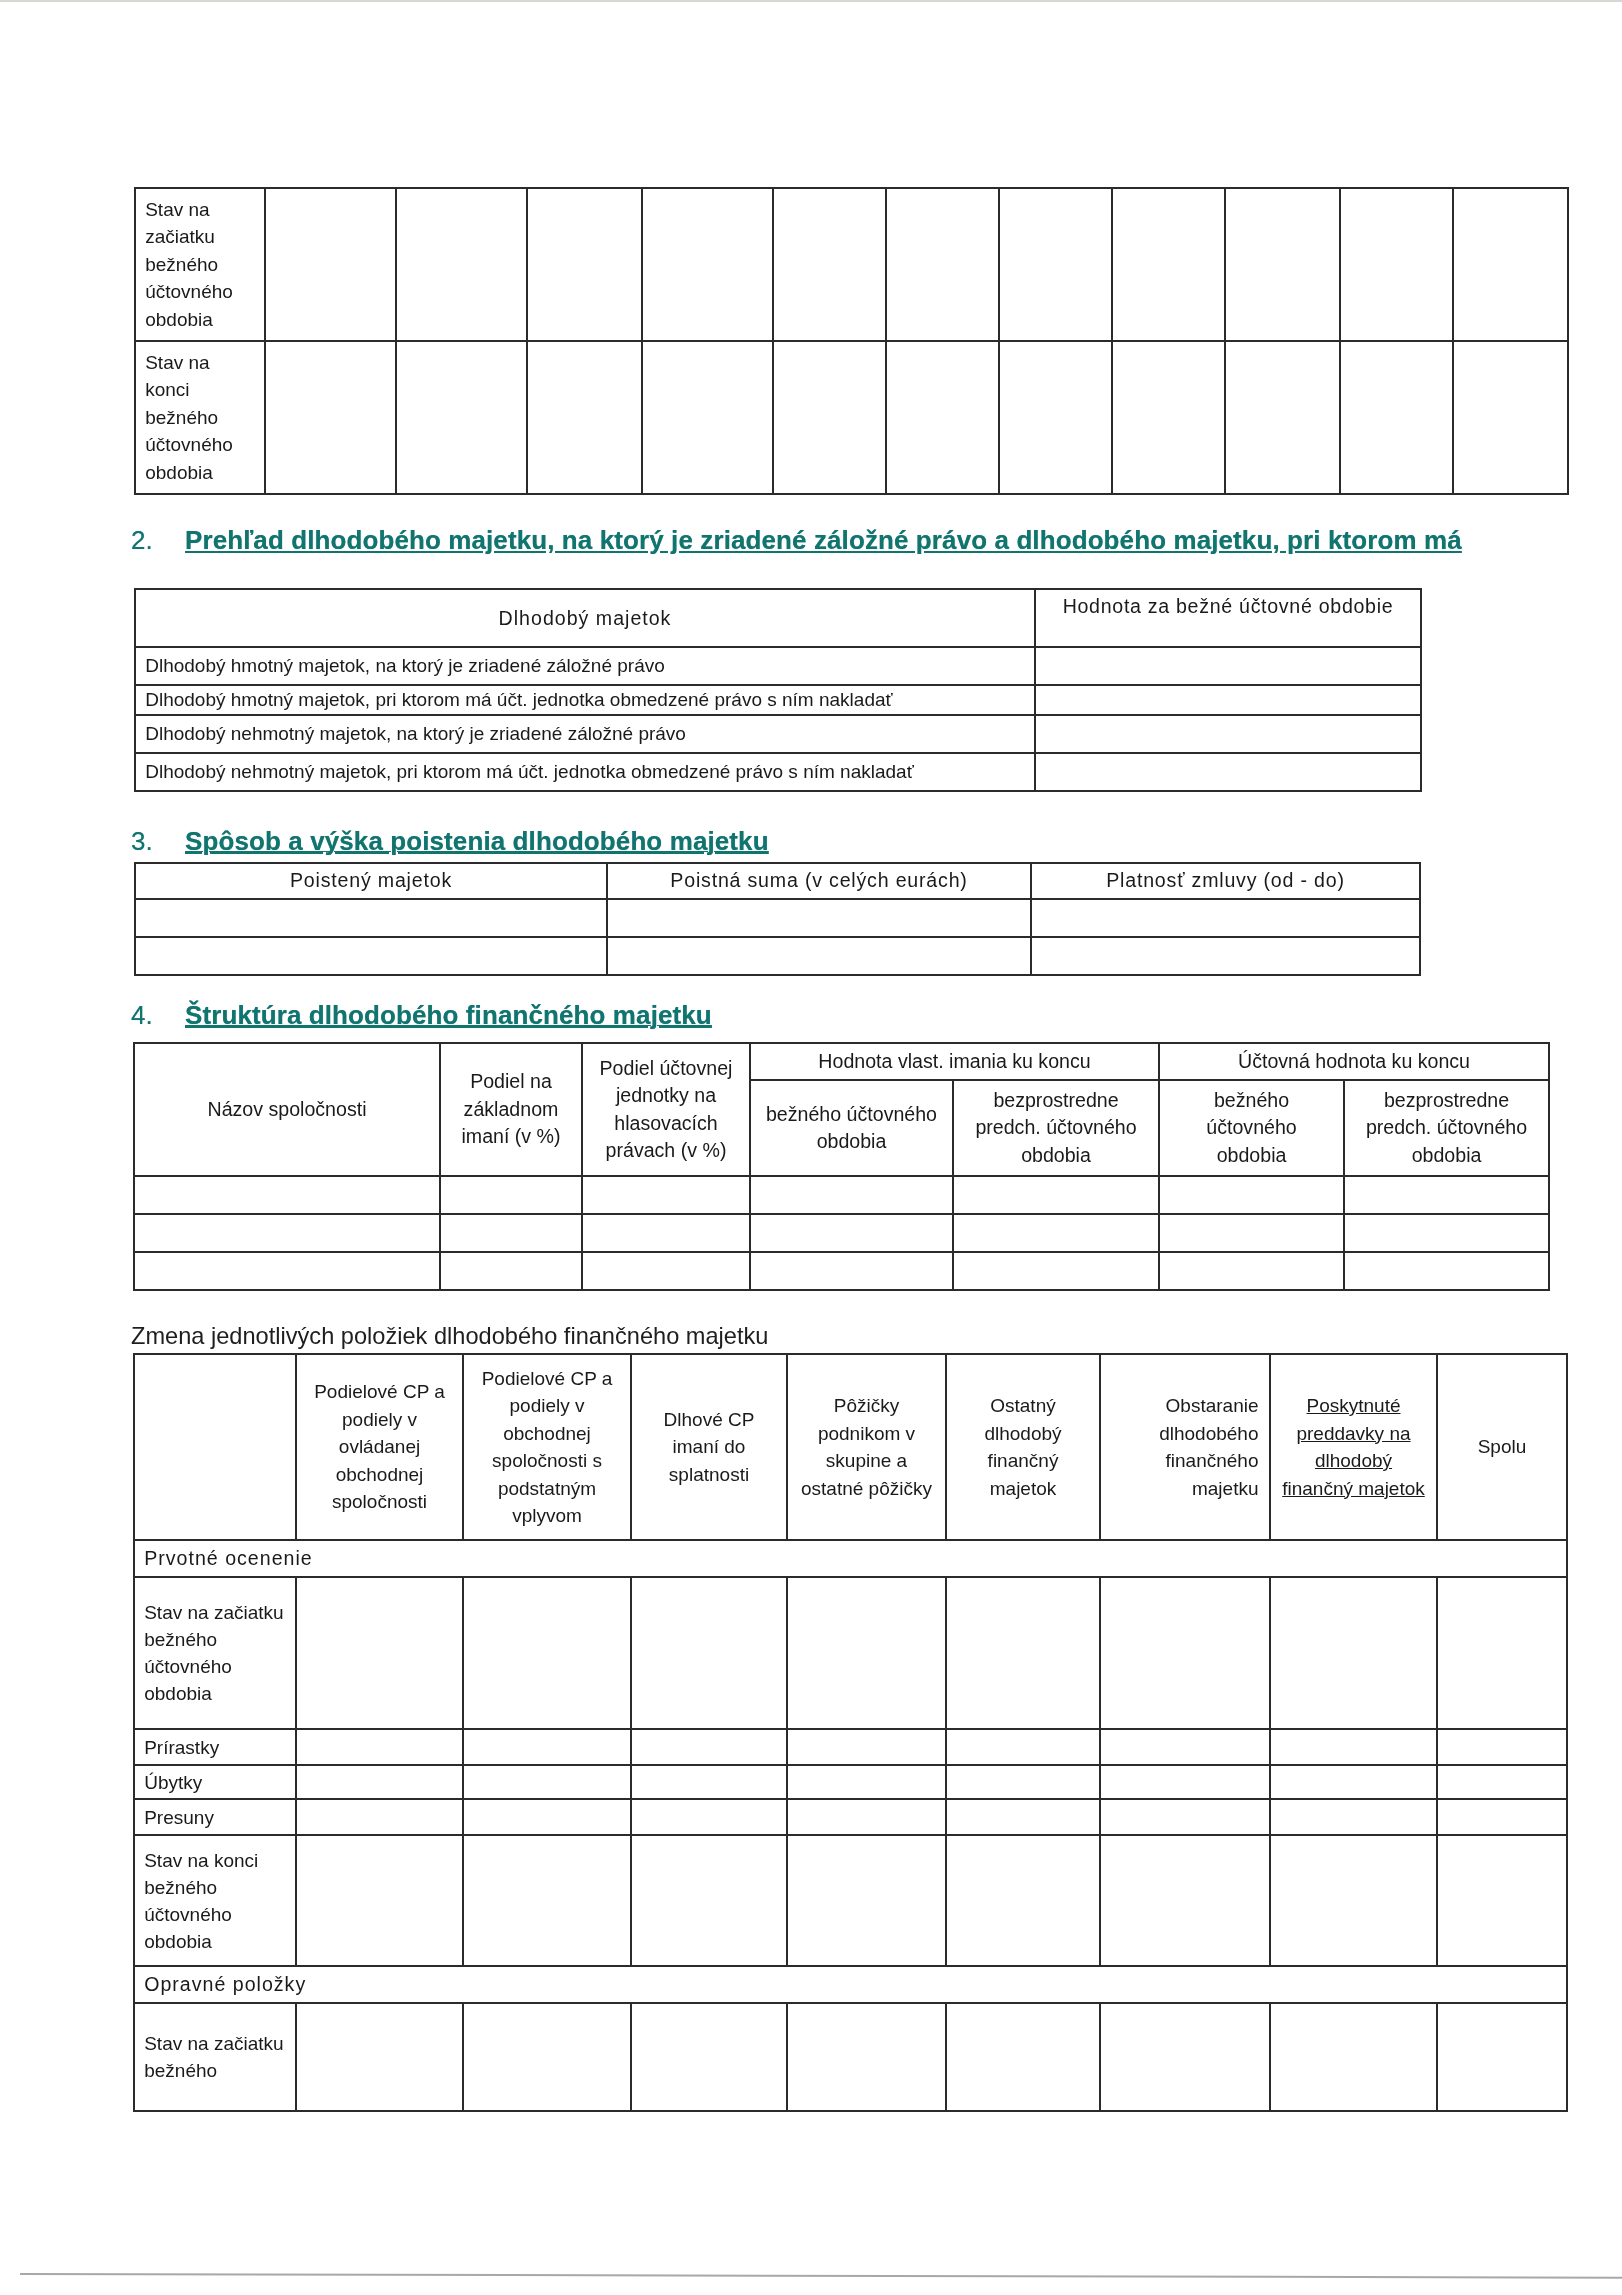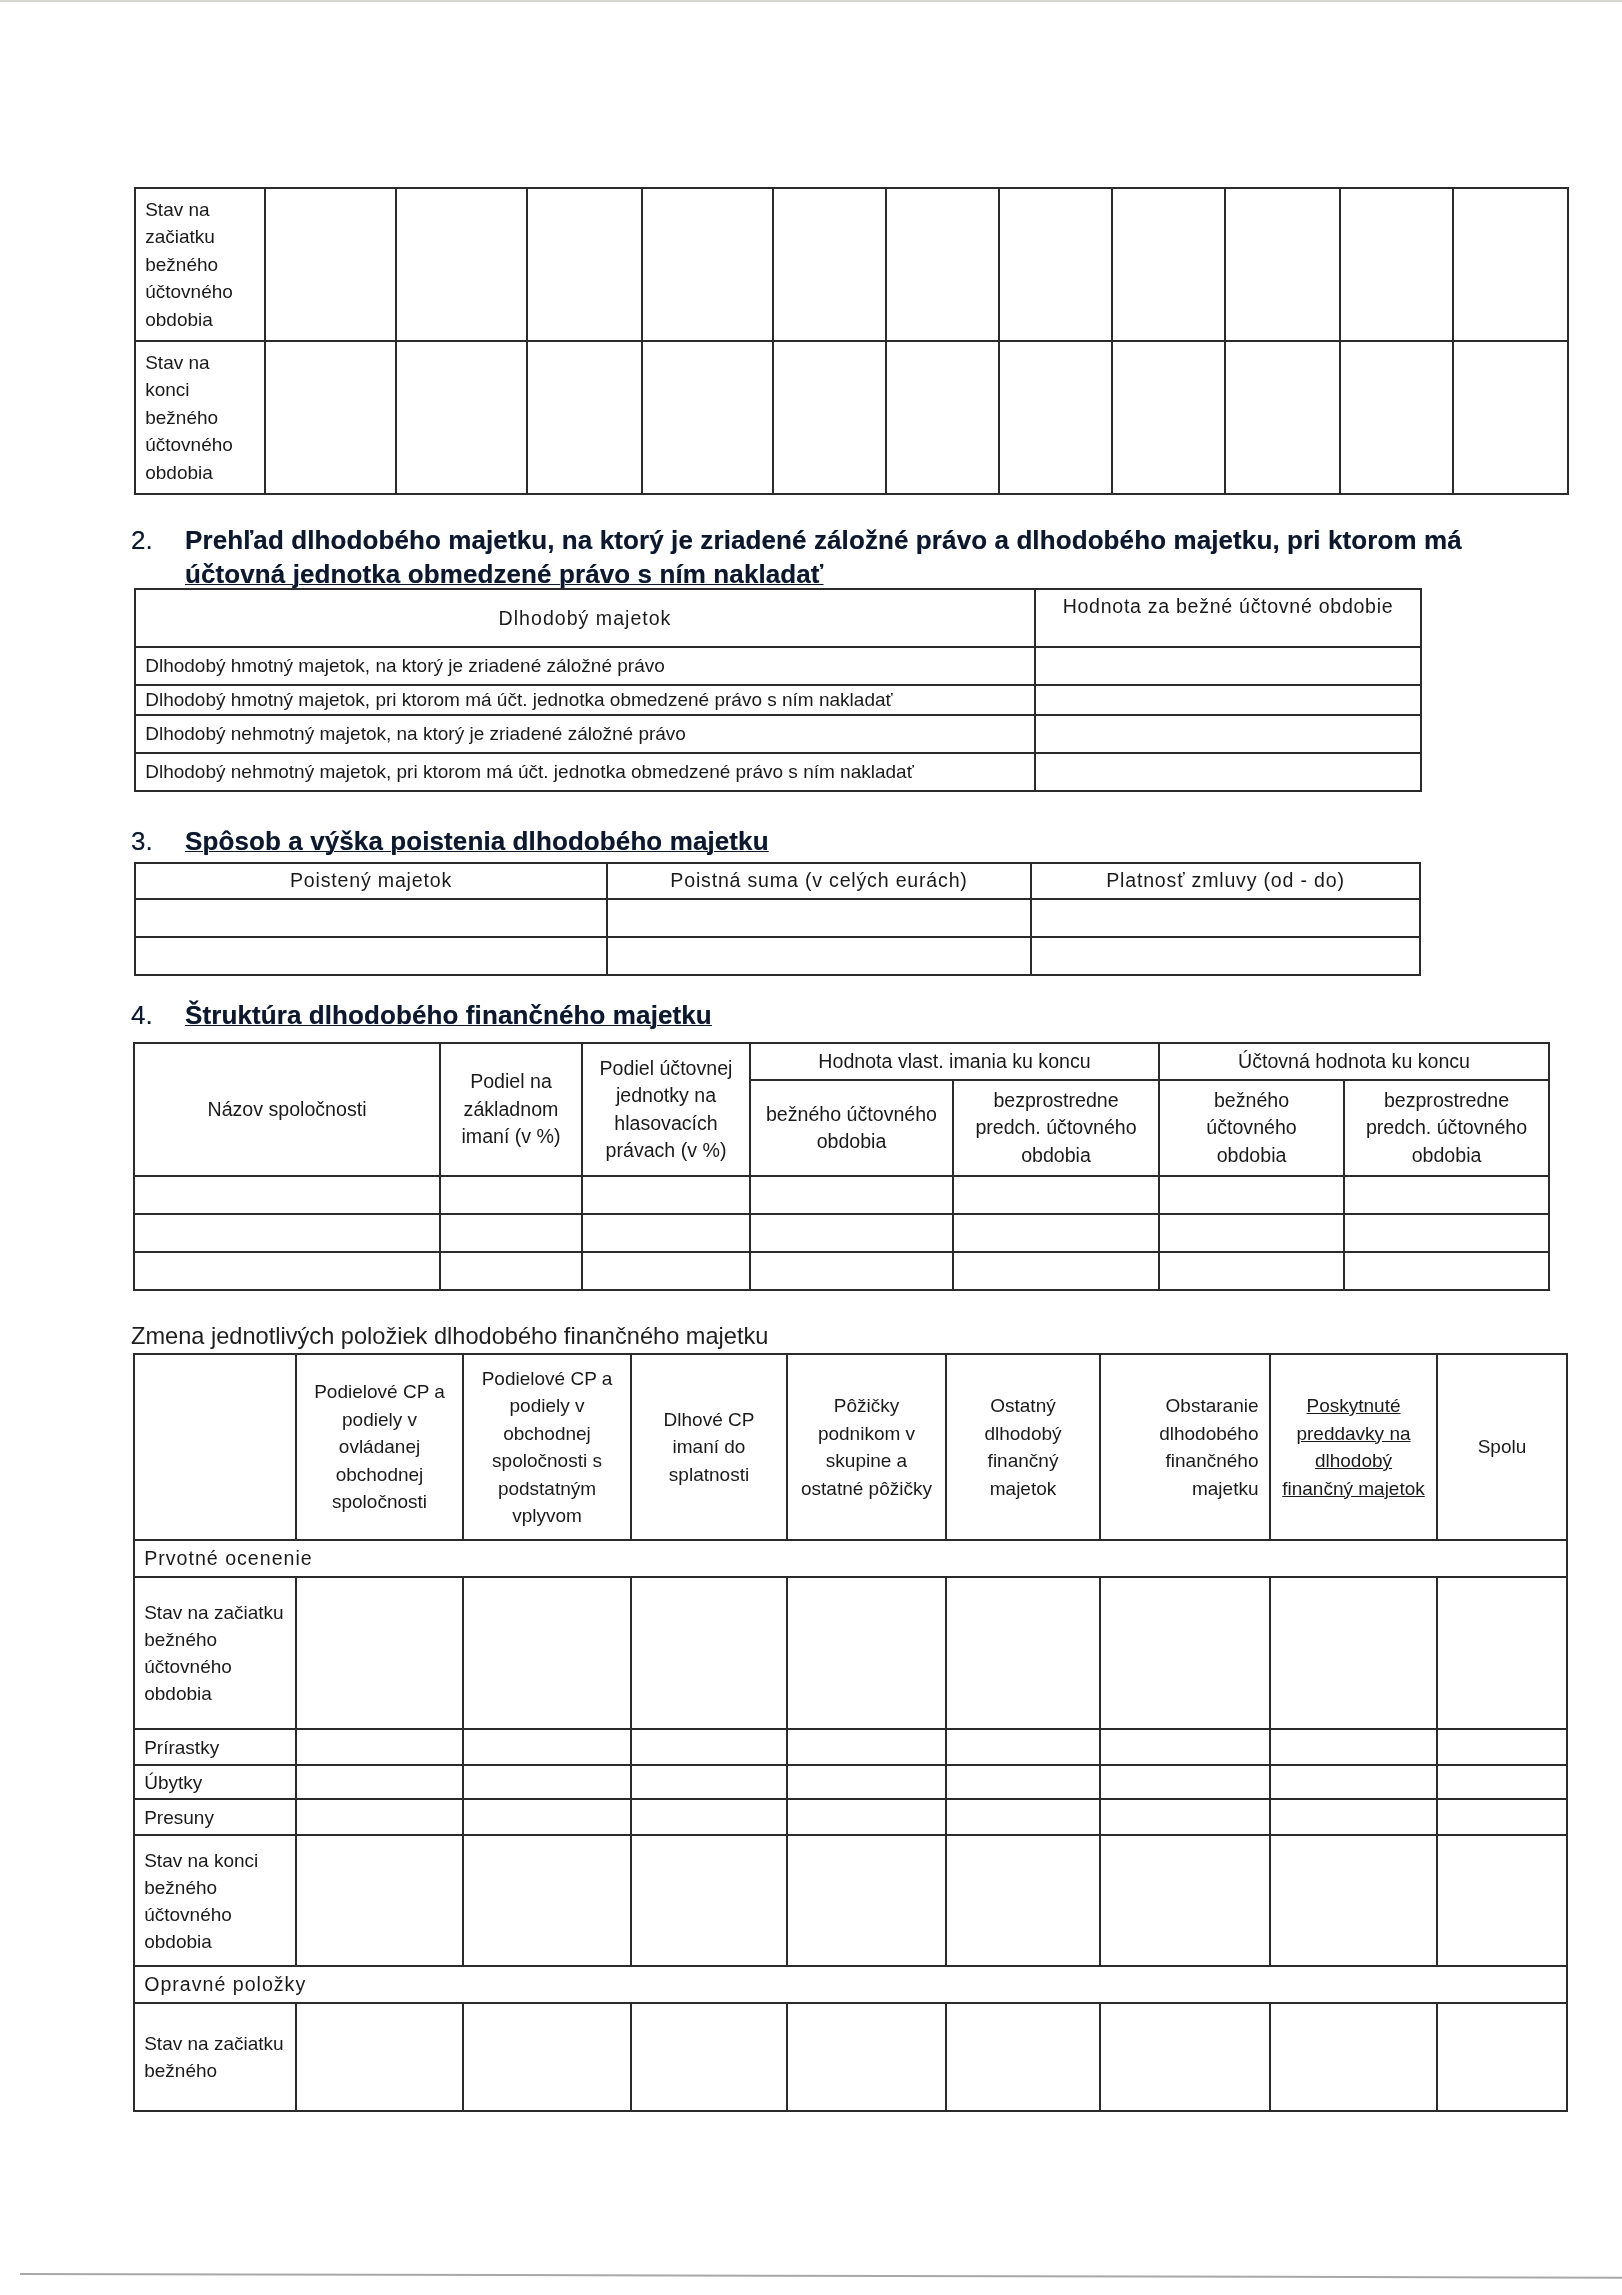"2. Prehľad dlhodobého majetku, na" .h2 { color: #0f172a -> #0f766e; text-decoration: none -> underline }
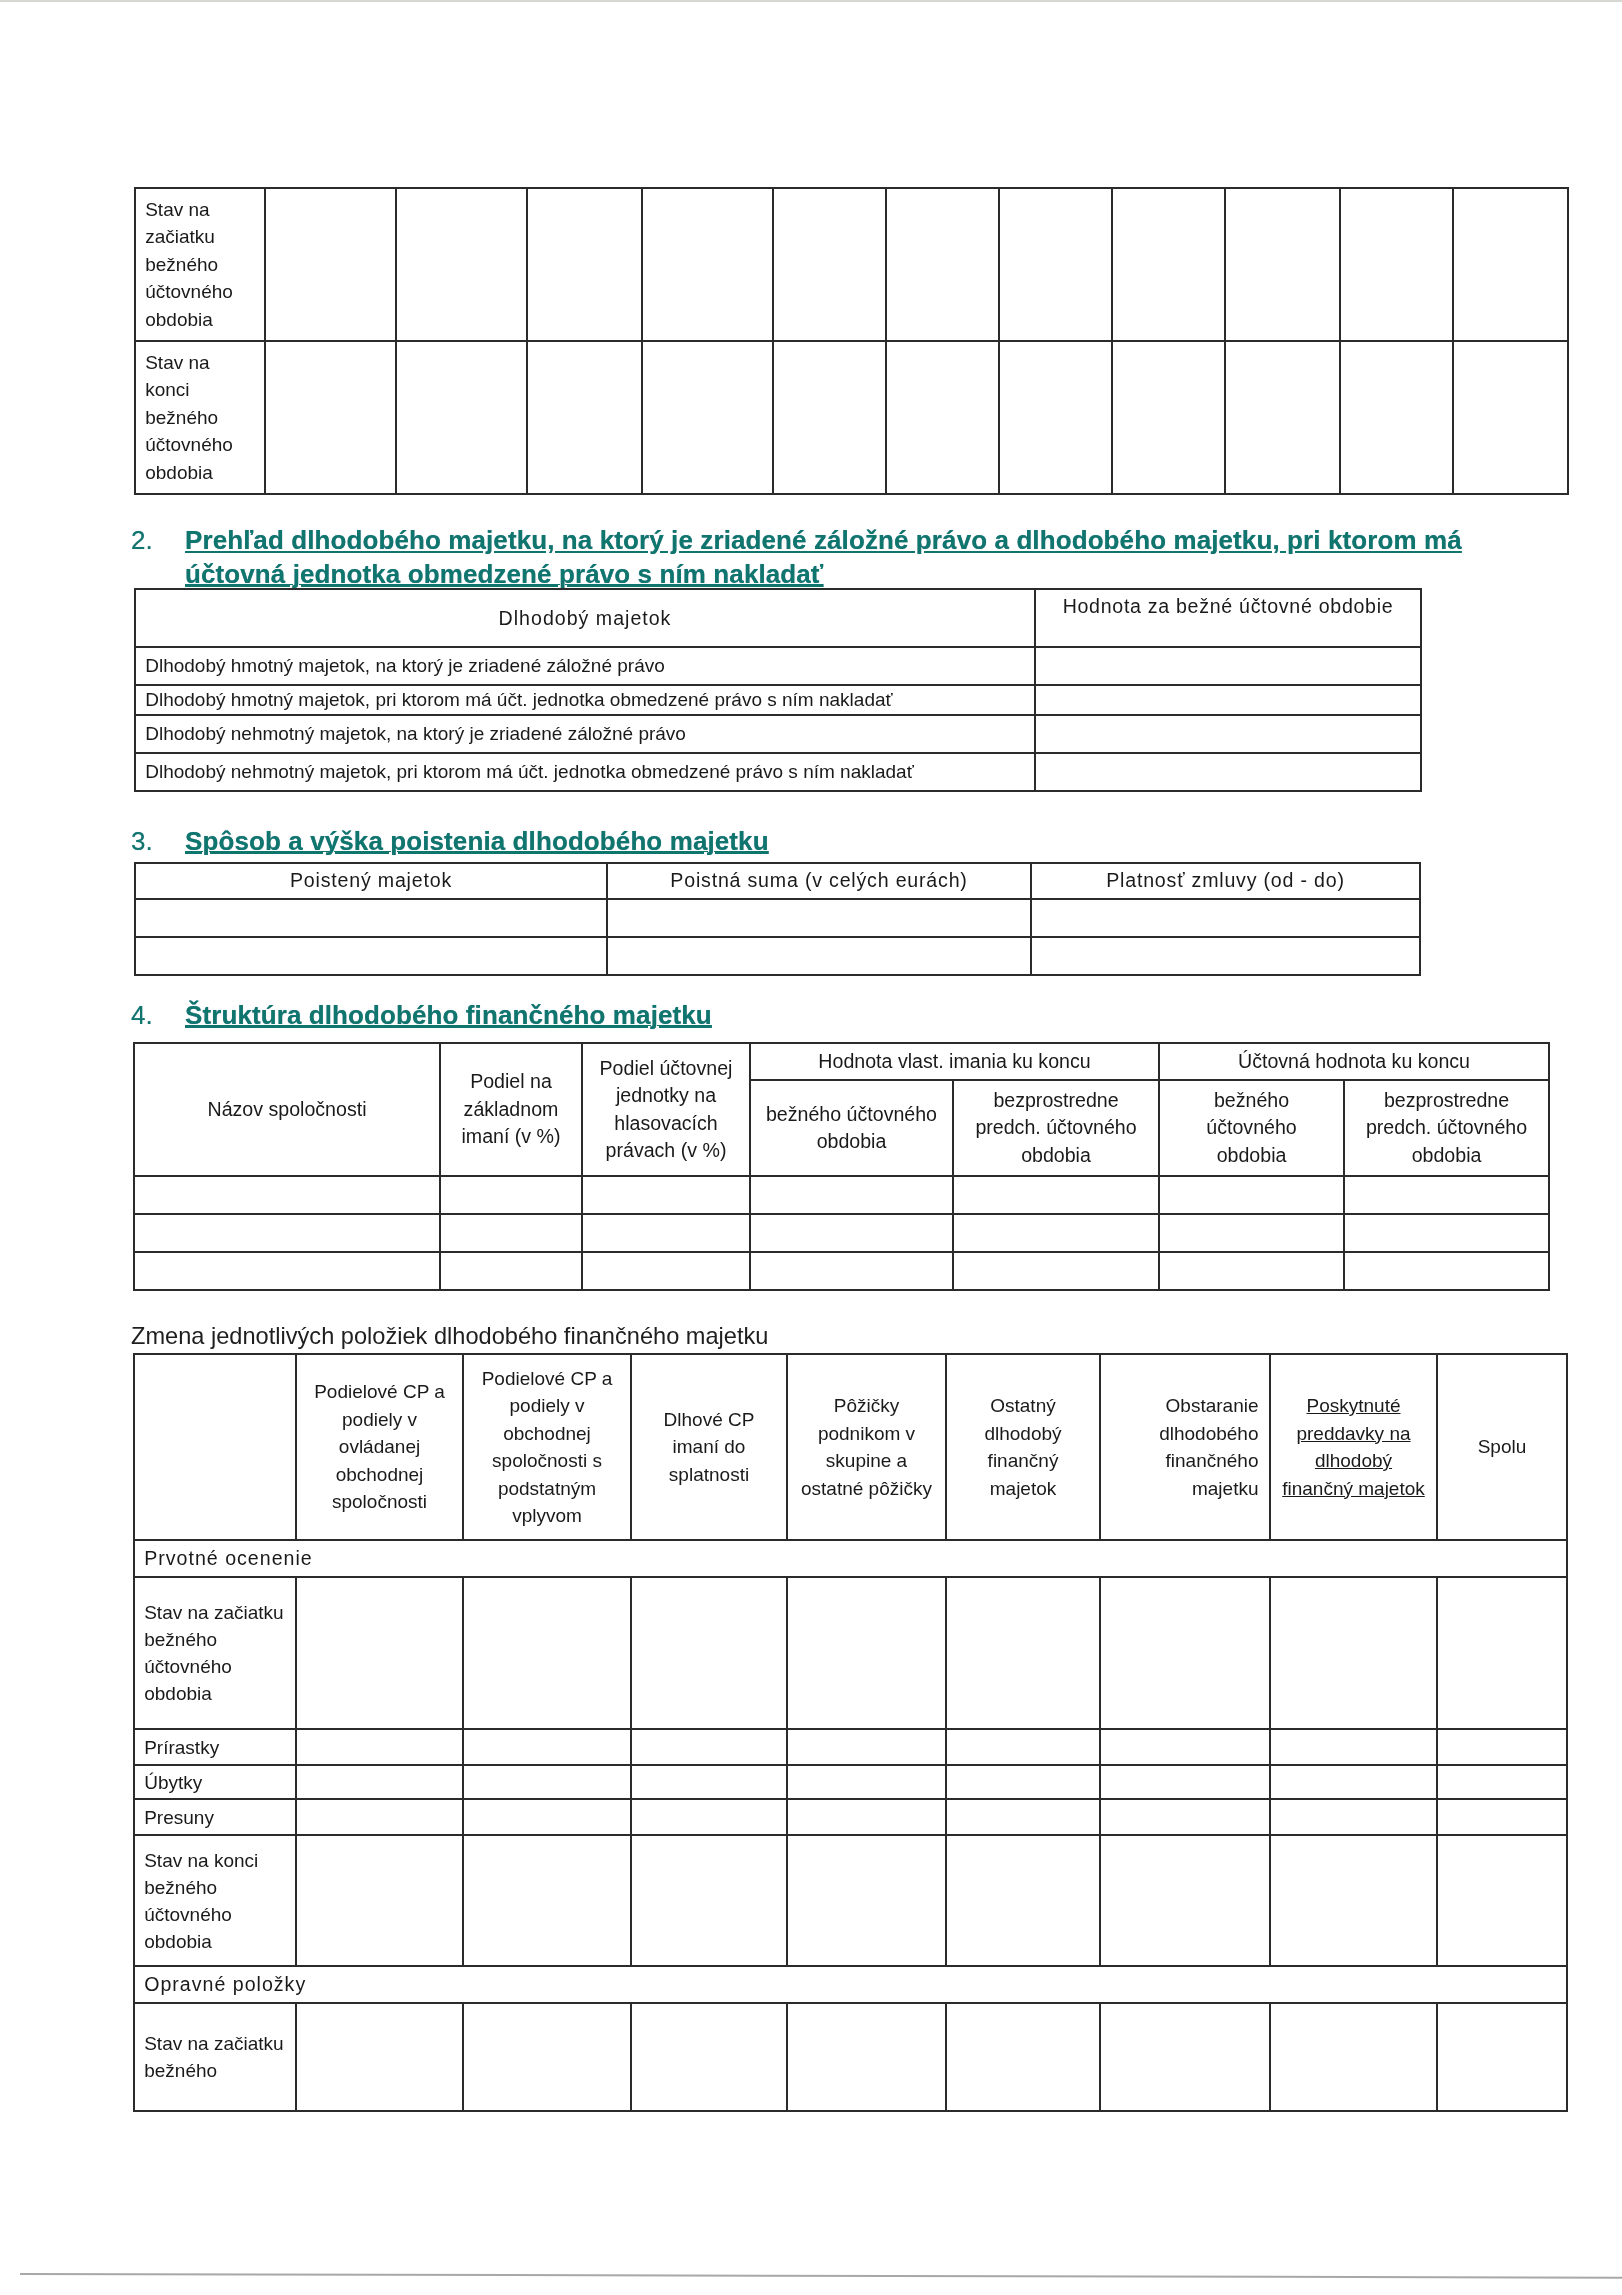"účtovná jednotka obmedzené právo s" span.u { html: <span>účtovná jednotka obmedzené právo s ním nakladať</span> -> none }
